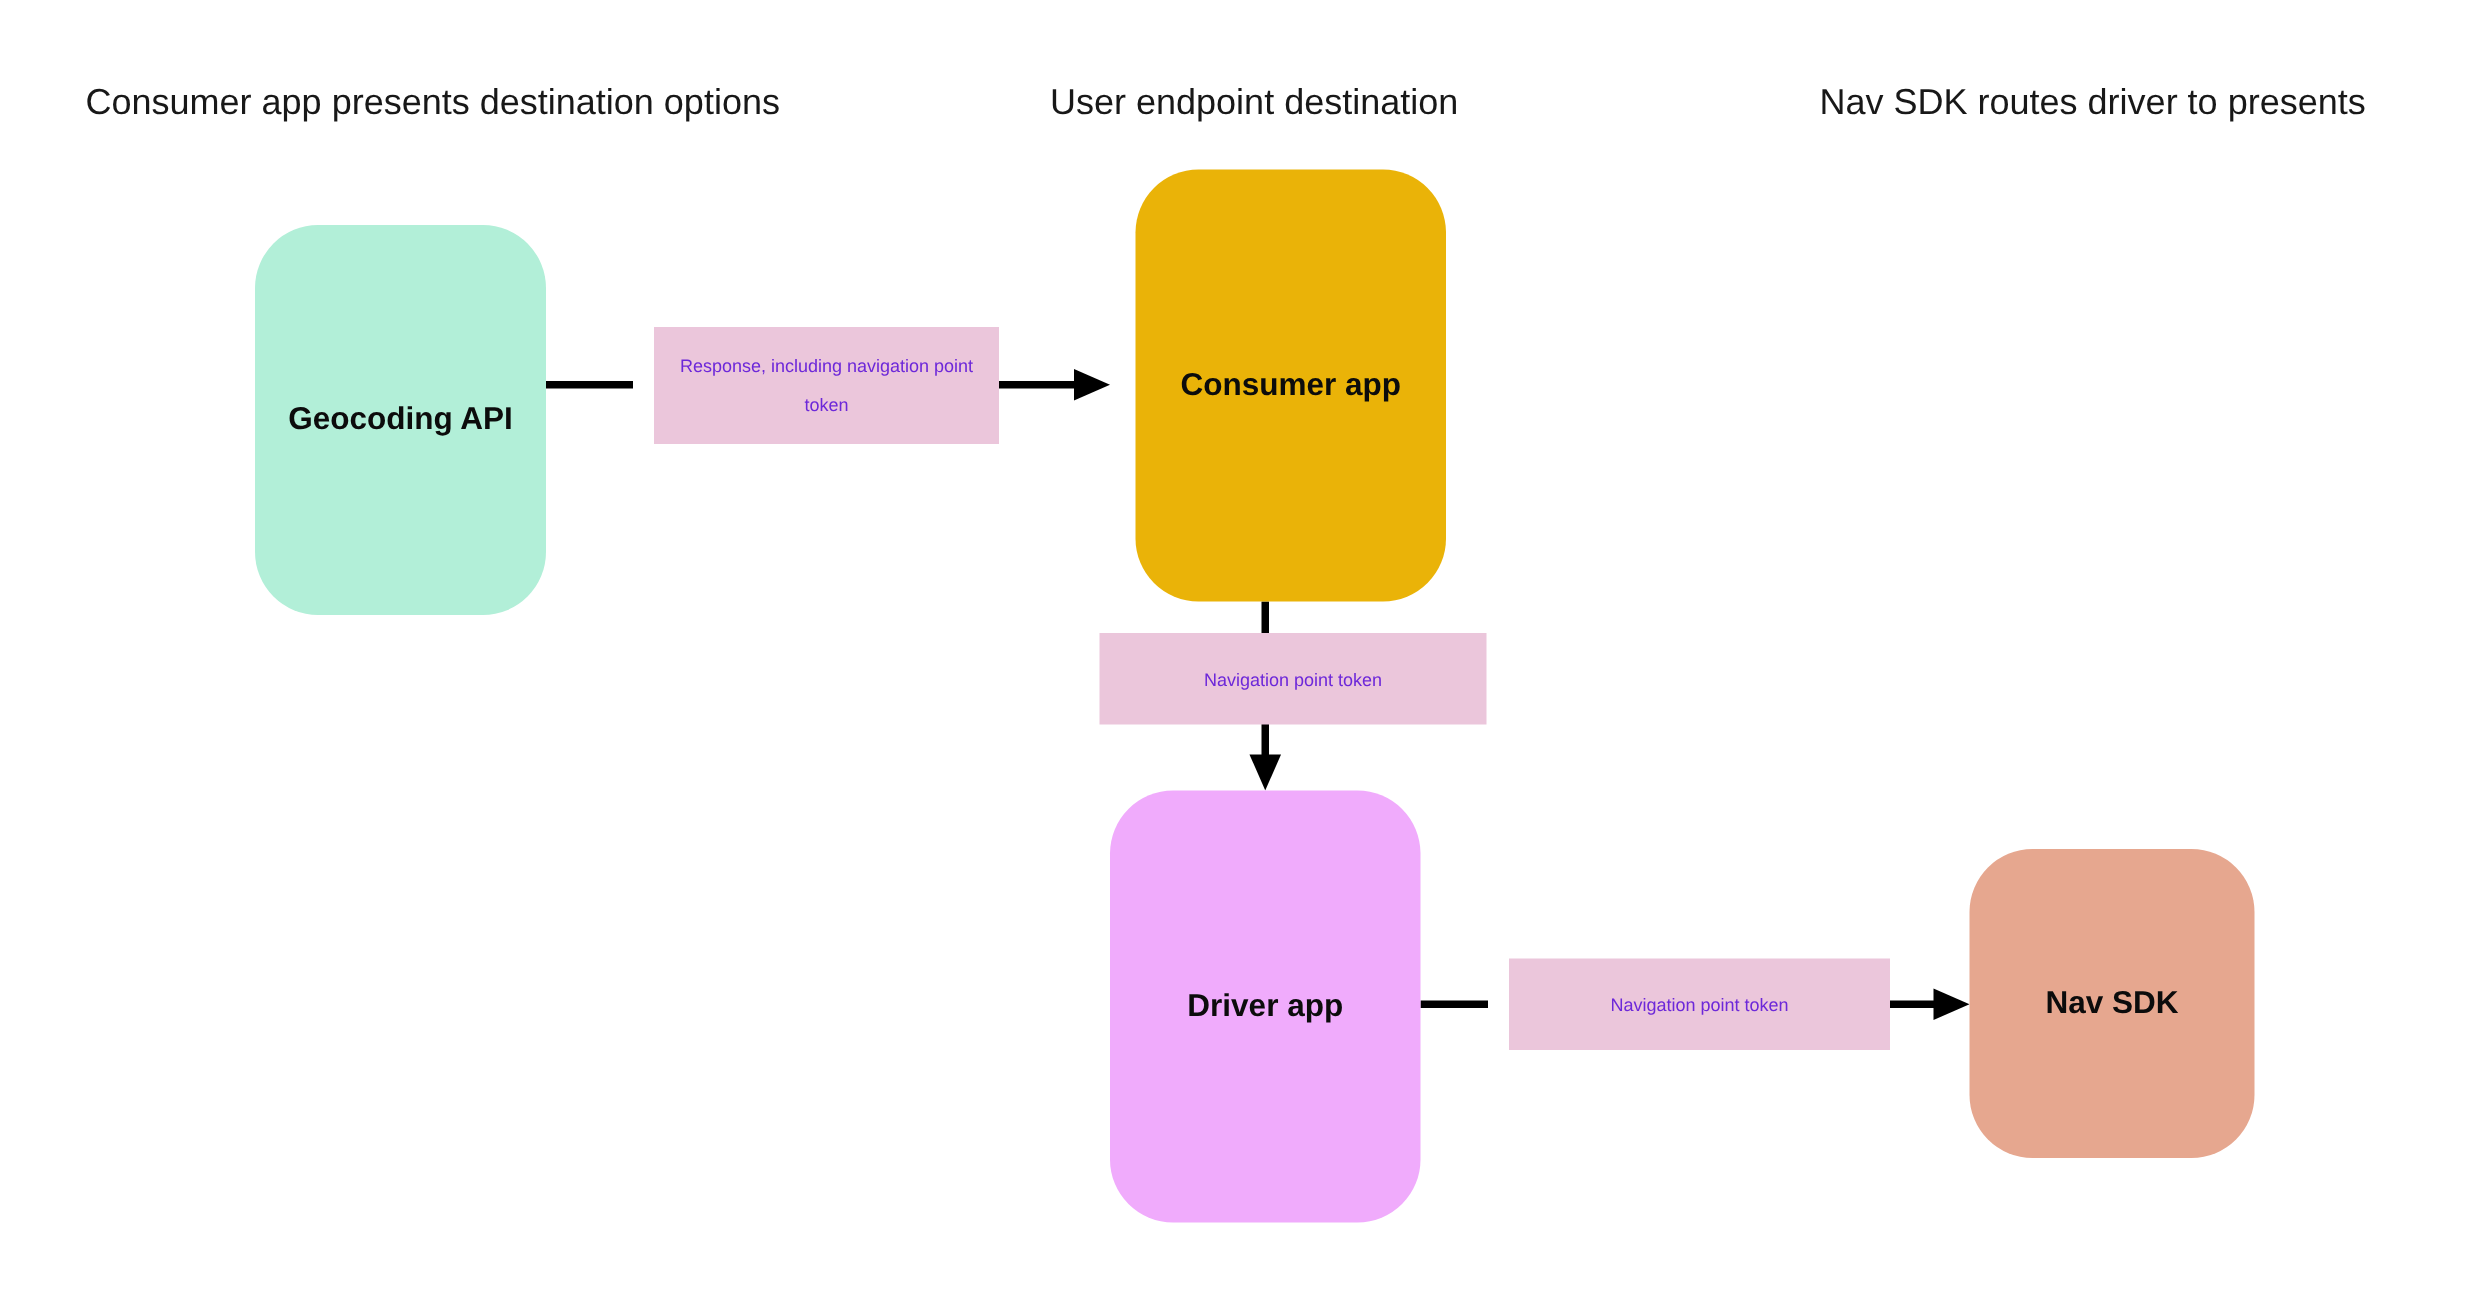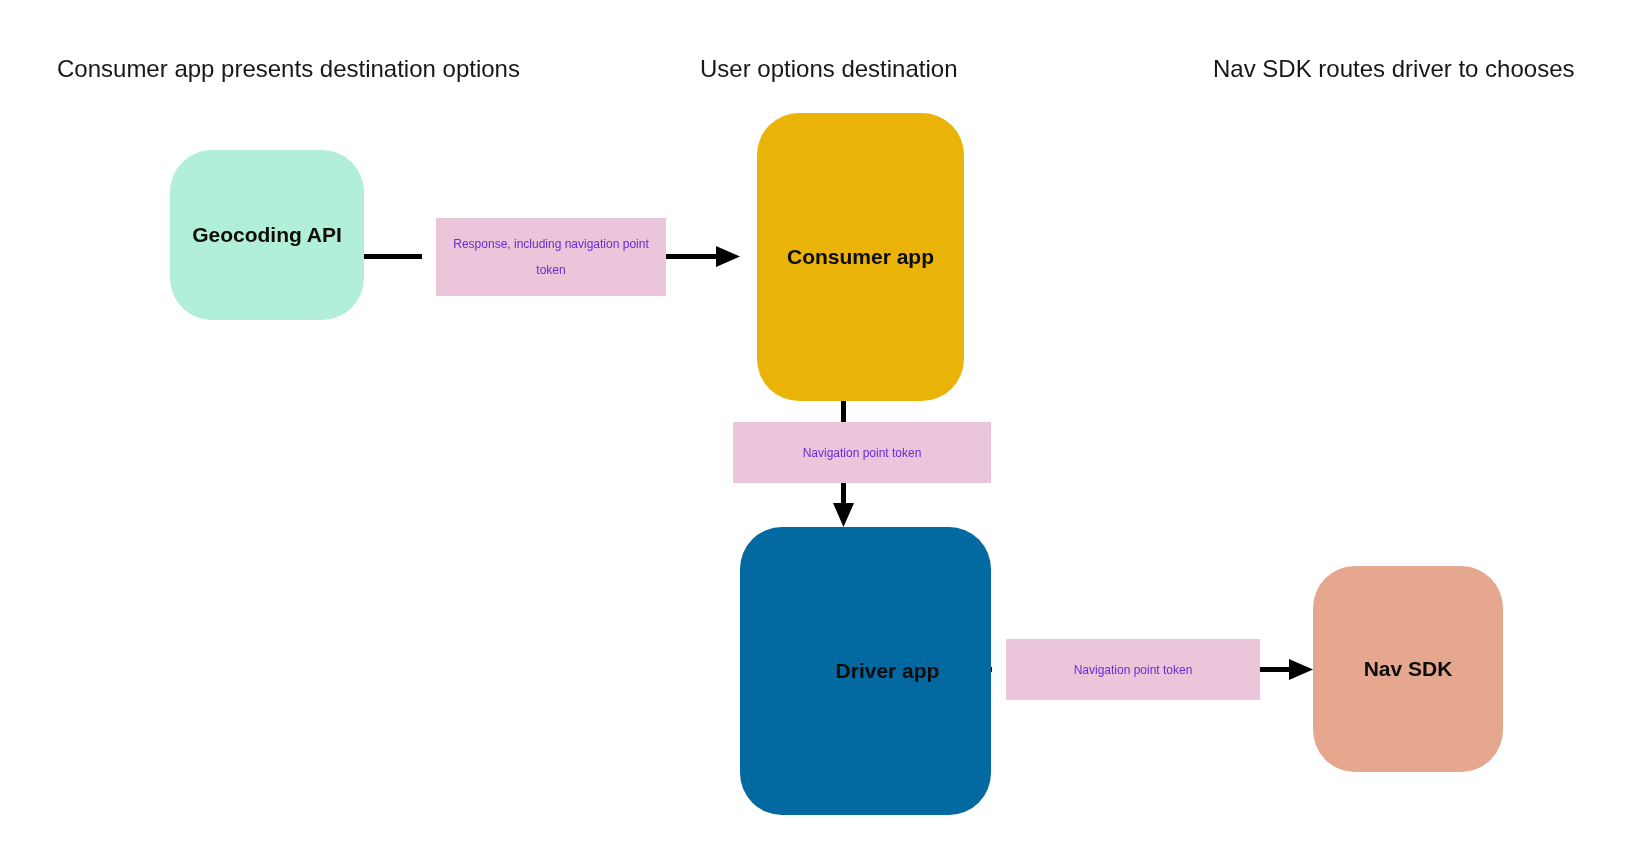"User options destination" div.heading { text: options -> endpoint }
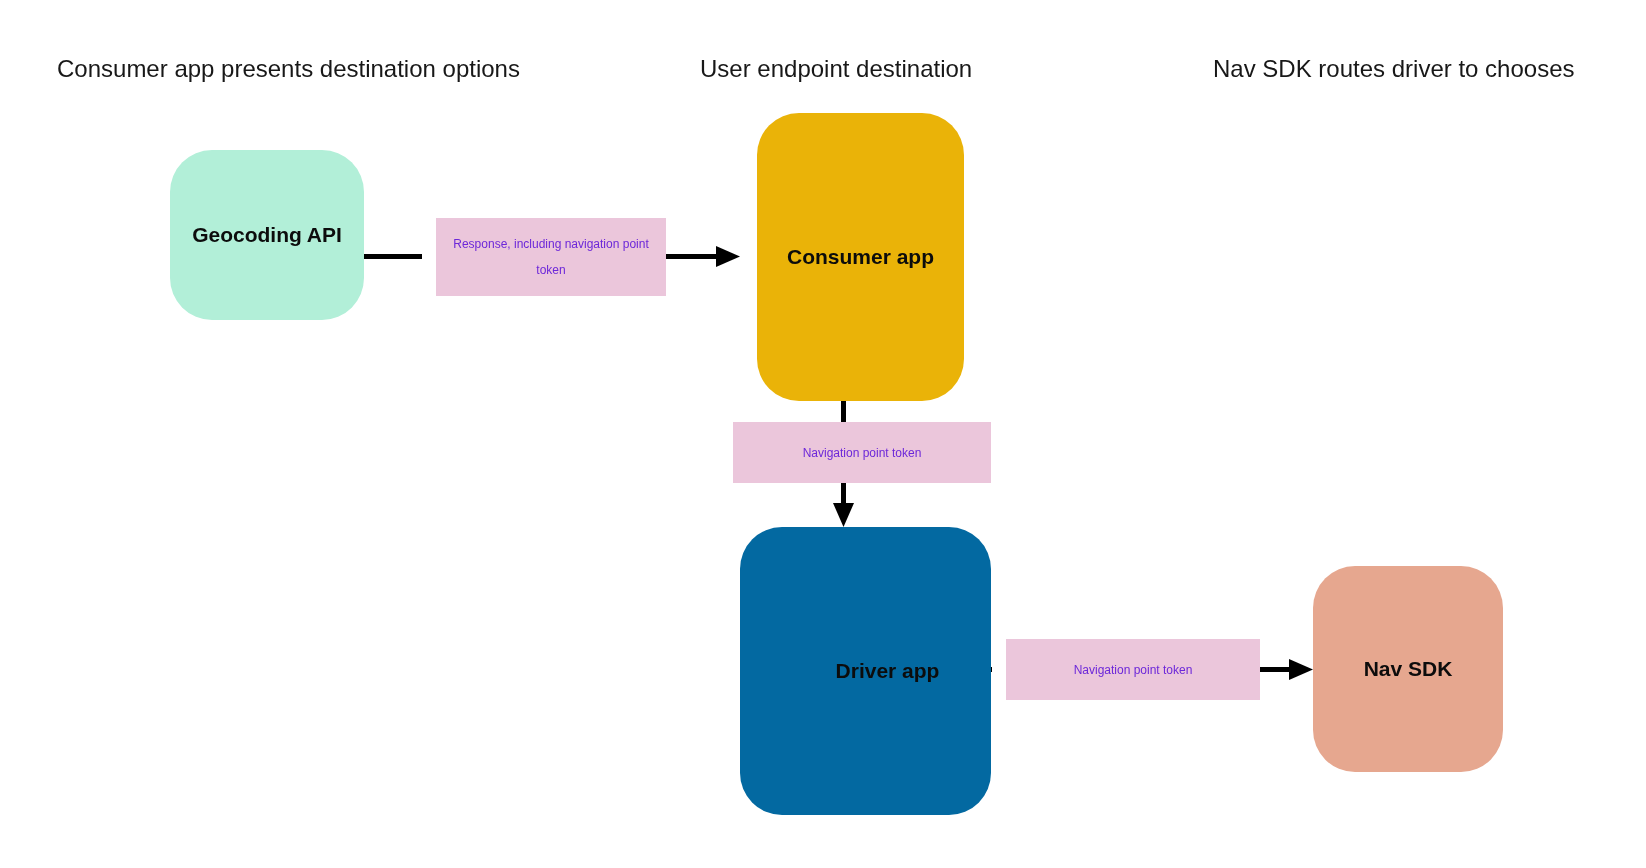"Nav SDK routes driver to" div.heading { text: chooses -> presents }
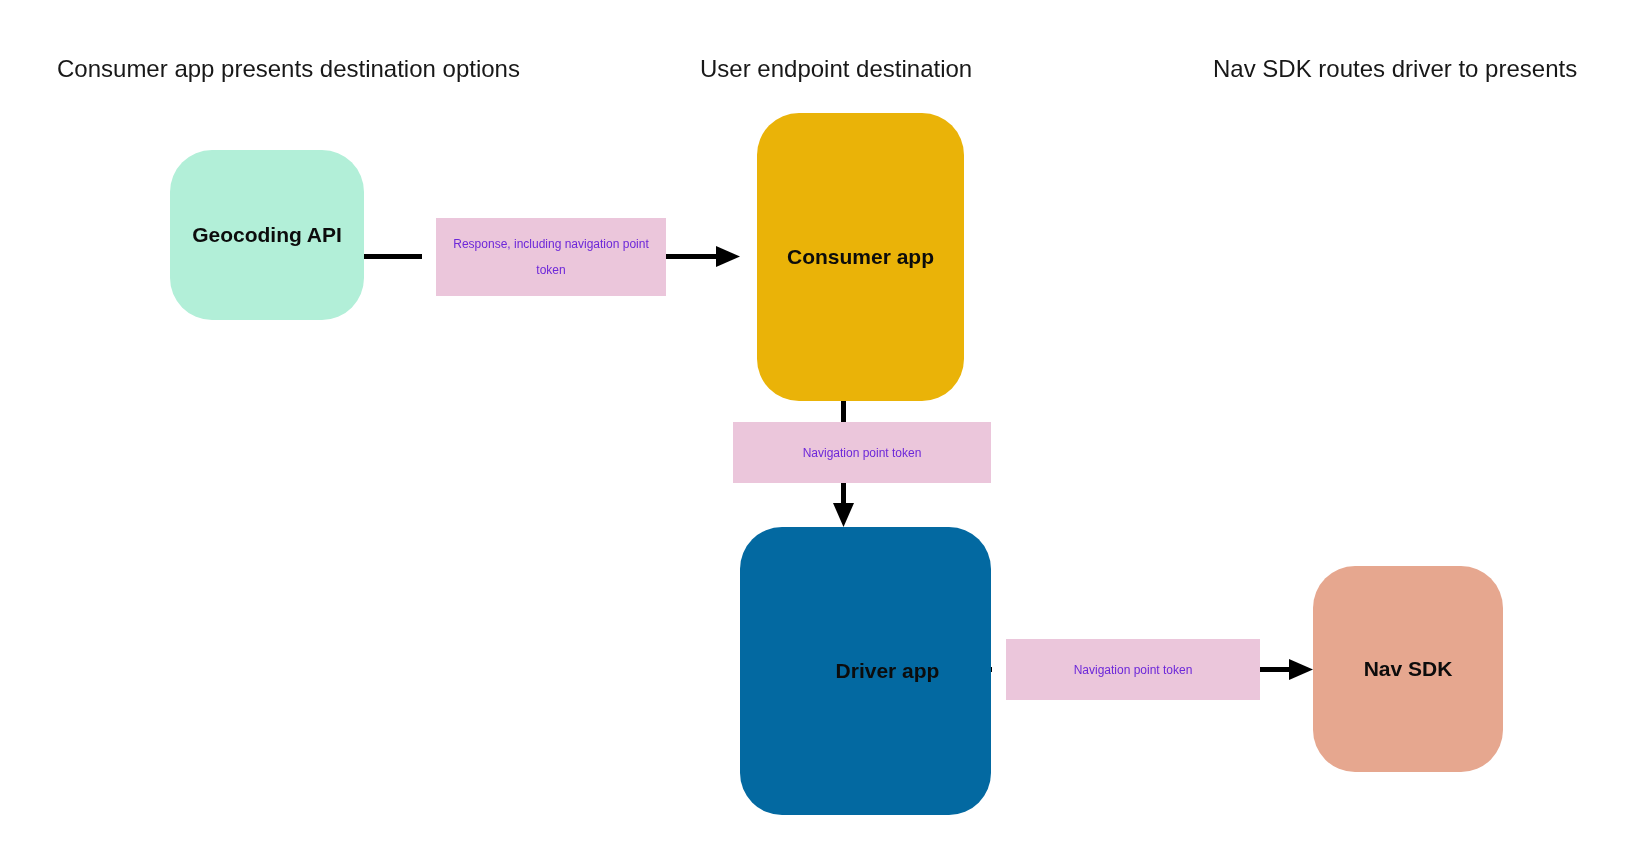"Geocoding API" #node-geocoding { height: 170px -> 260px }
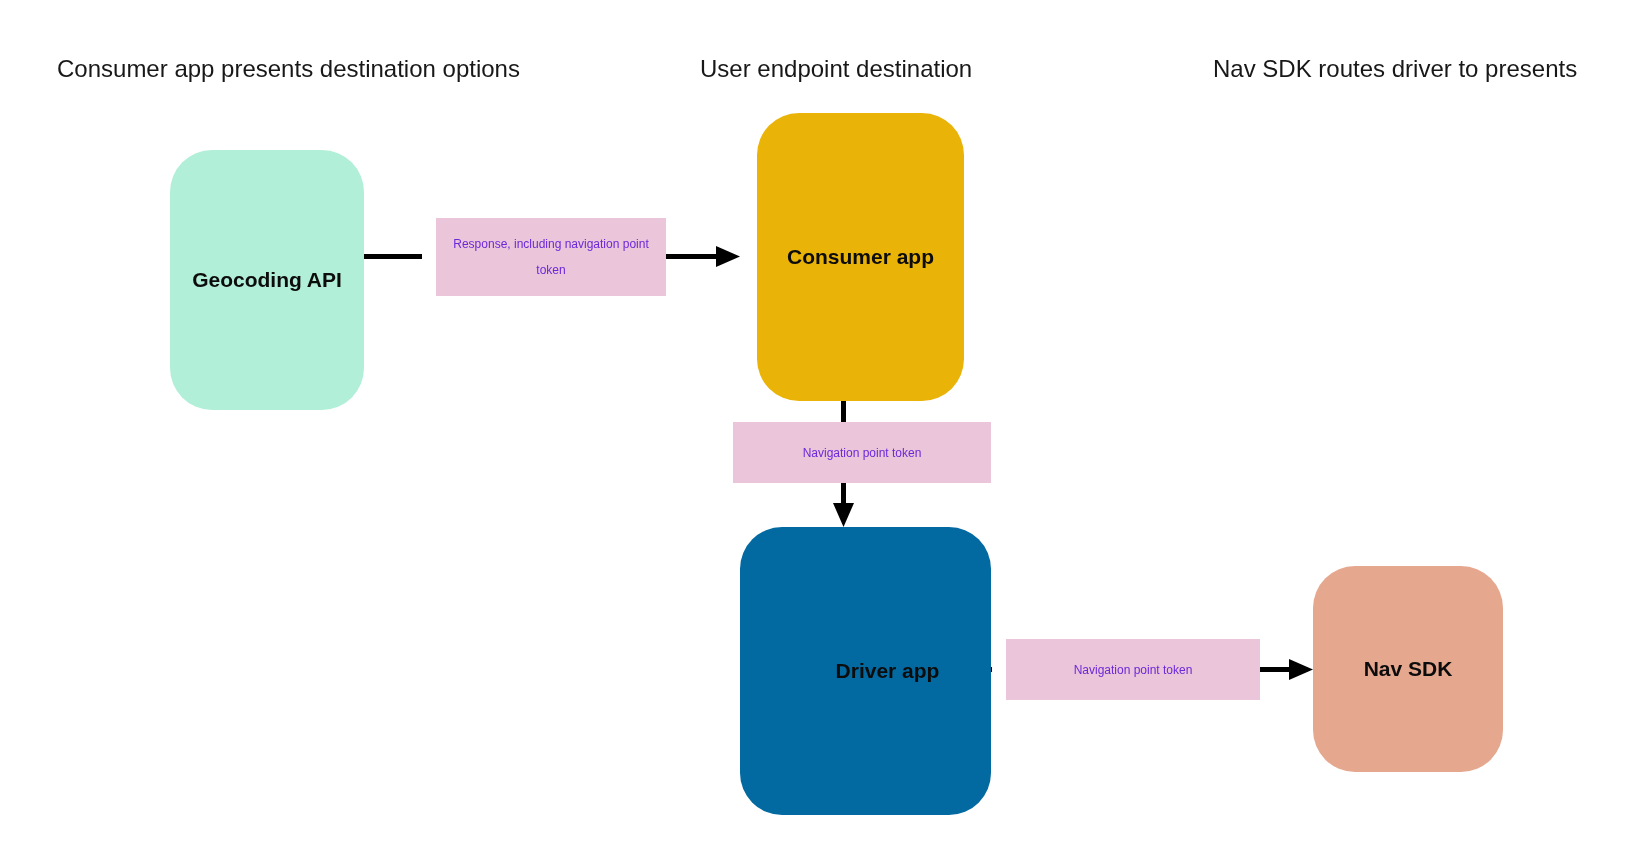"Driver app" div.node { background-color: #0369a1 -> #f0abfc; padding-left: 44px -> none }
